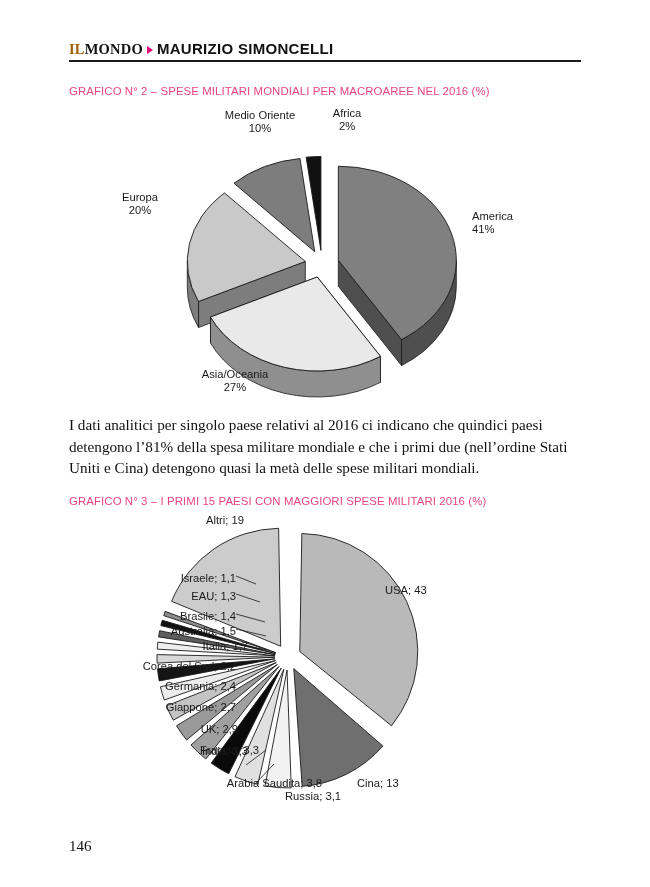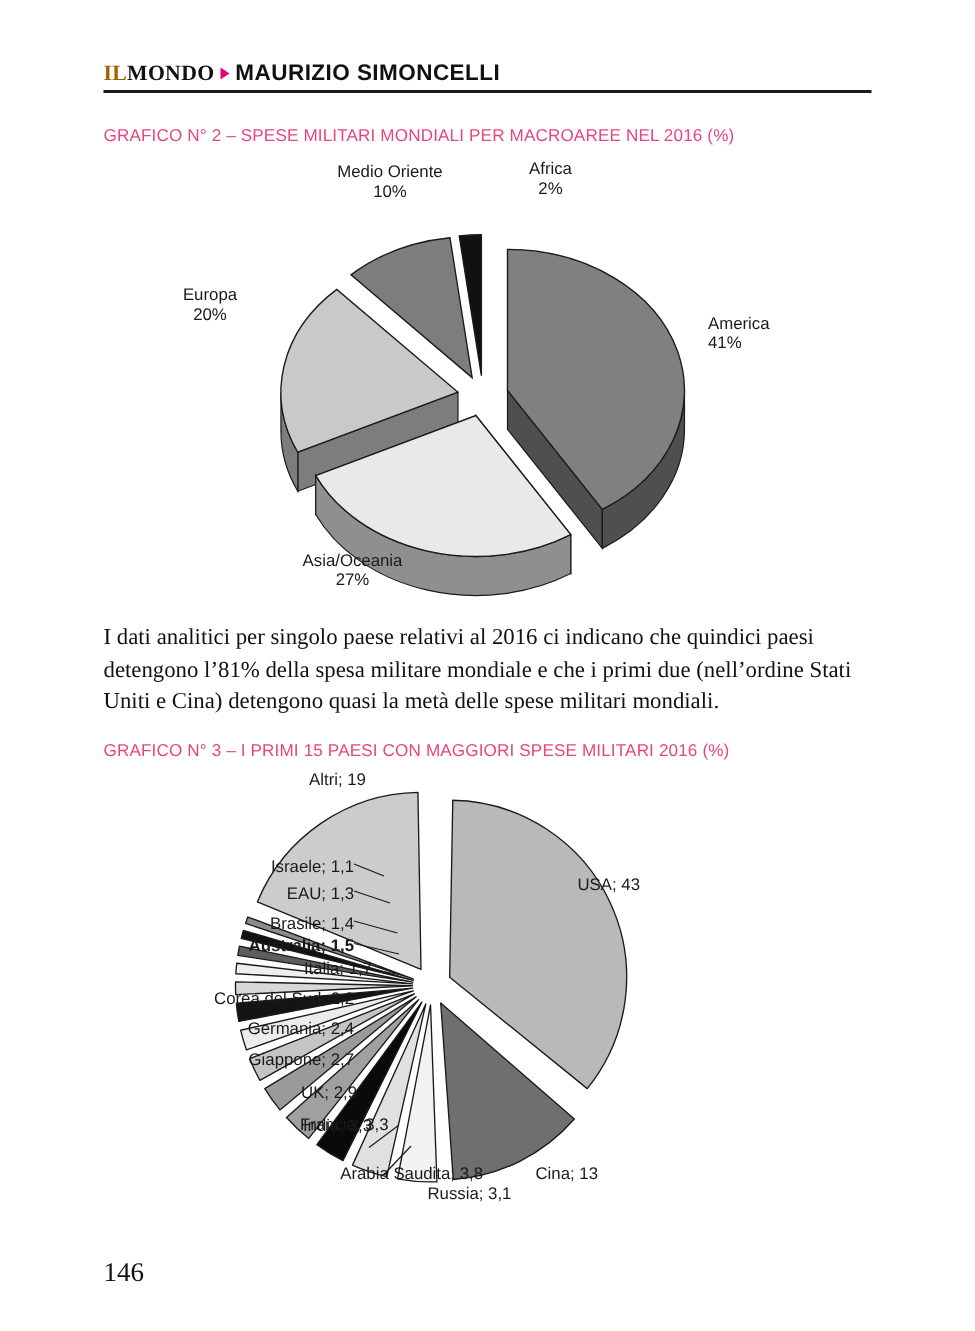"Africa" div.pie-label { left: 252px -> 232px }
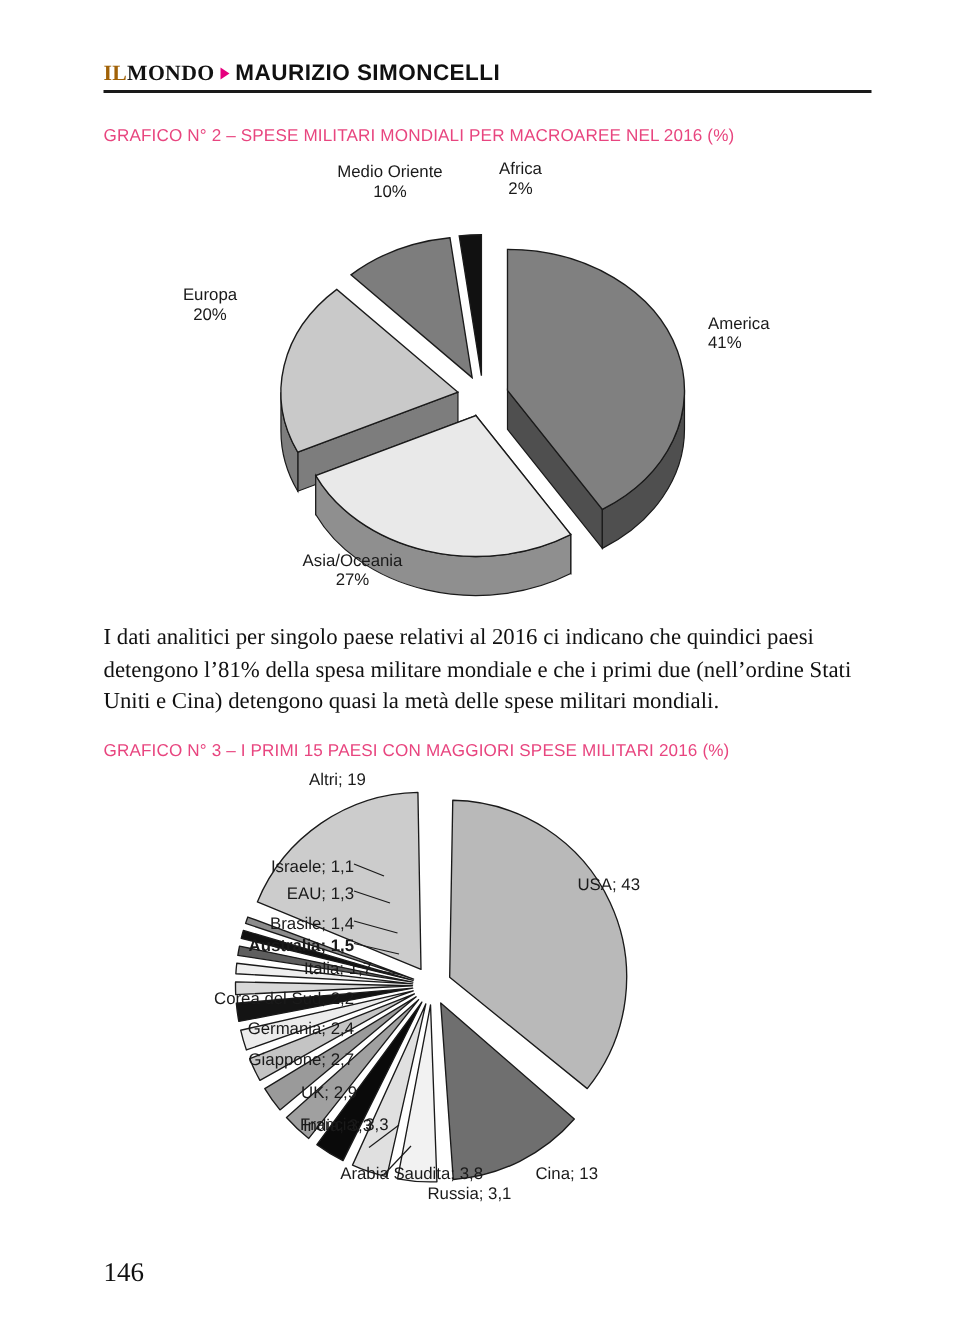"Australia; 1,5" div.pie-label { font-weight: bold -> none }
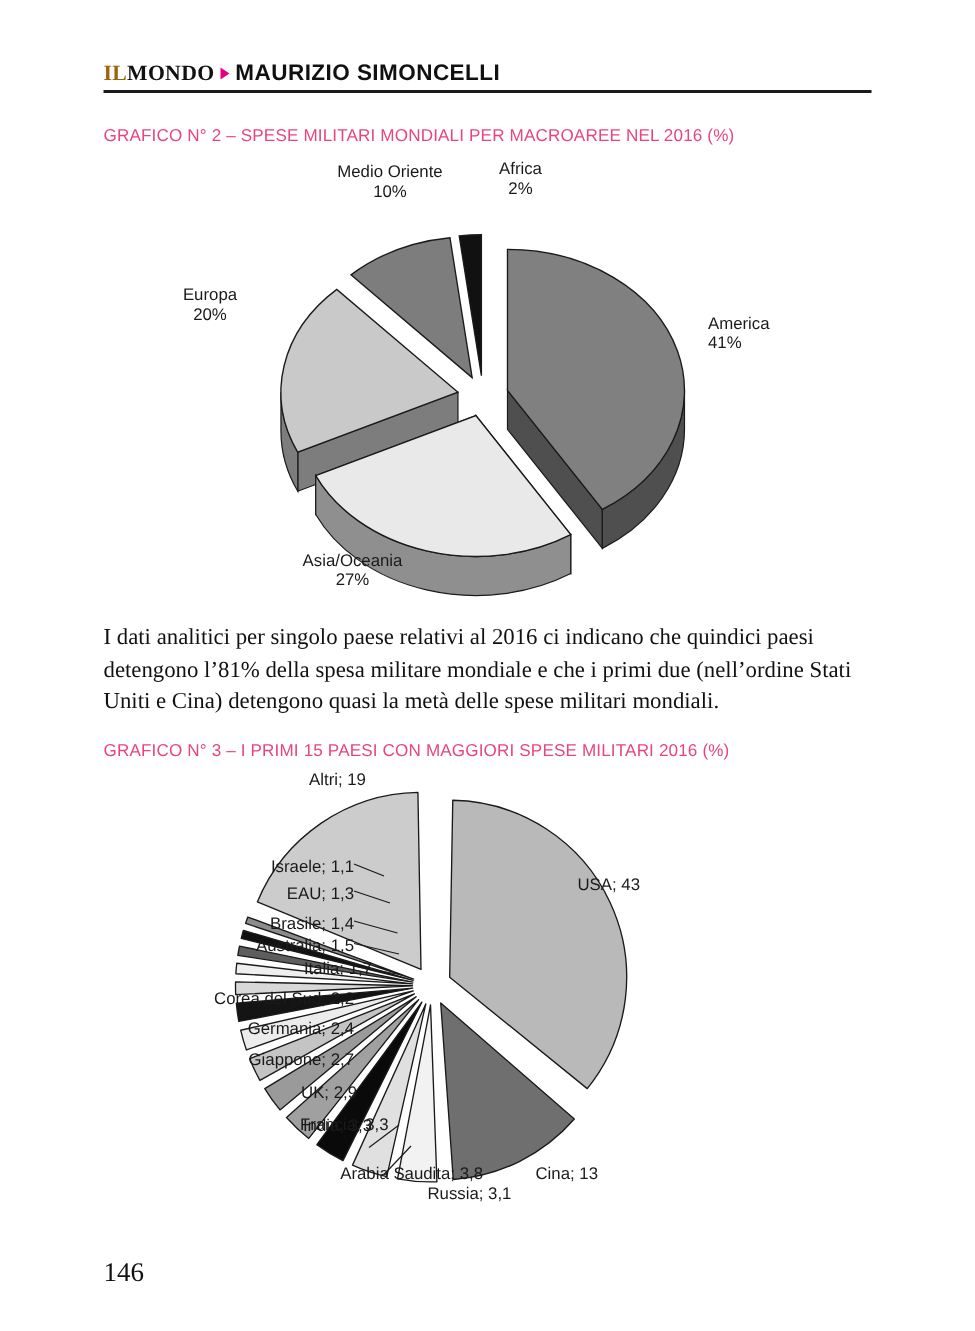"146" .page-number { font-size: 18px -> 15px }
